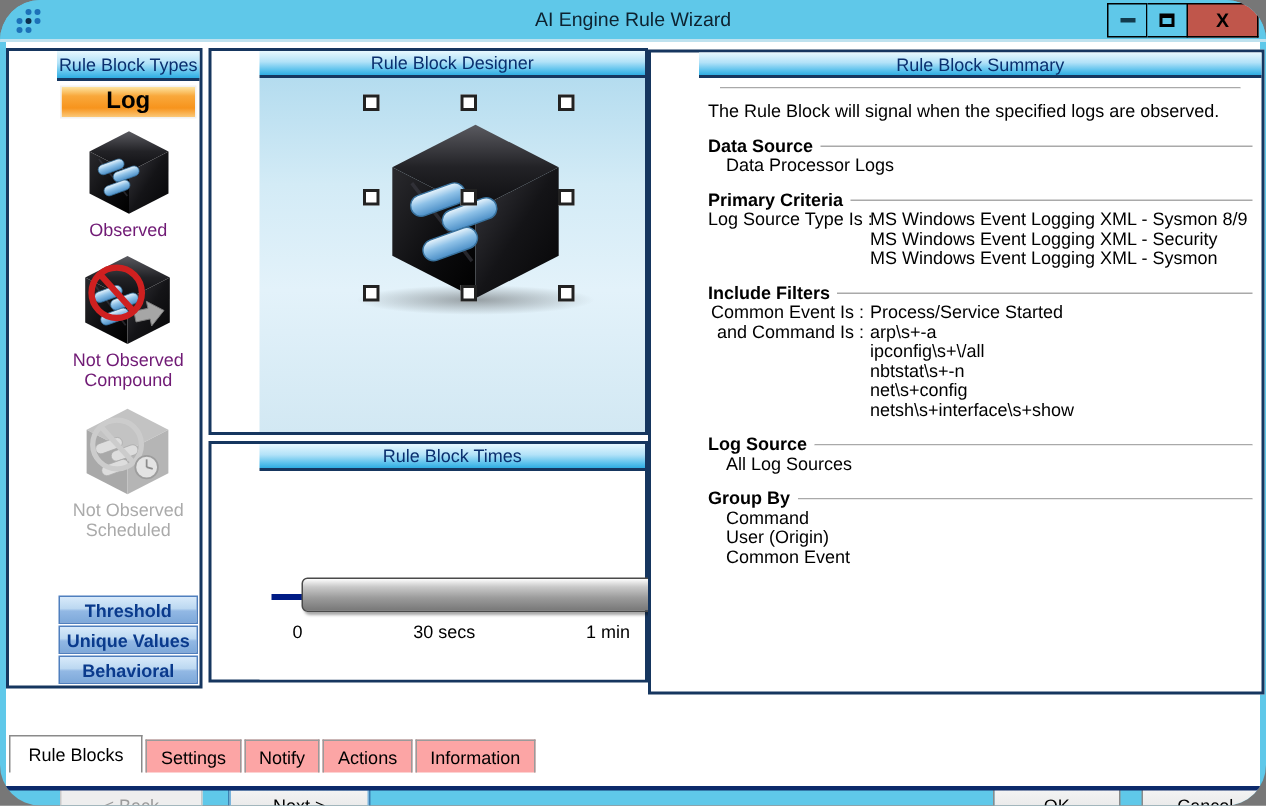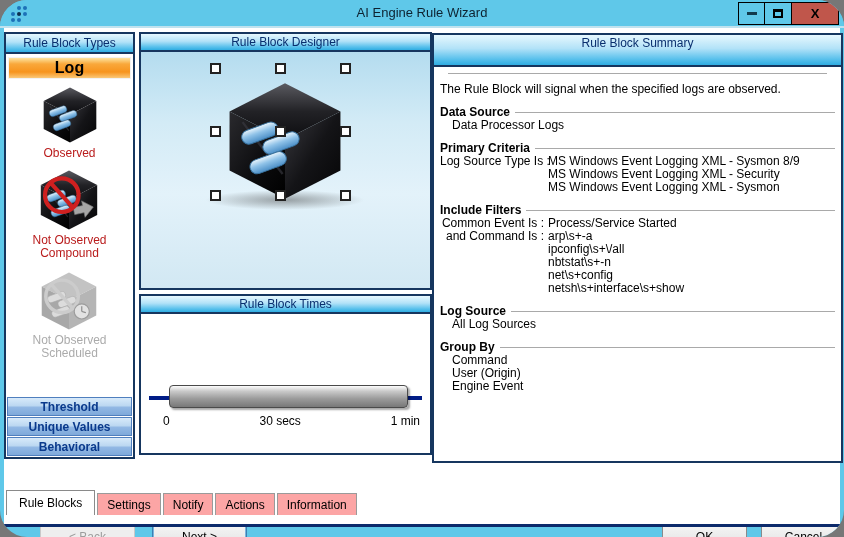"Rule Block Types" .panel { padding-left: none -> 32px }
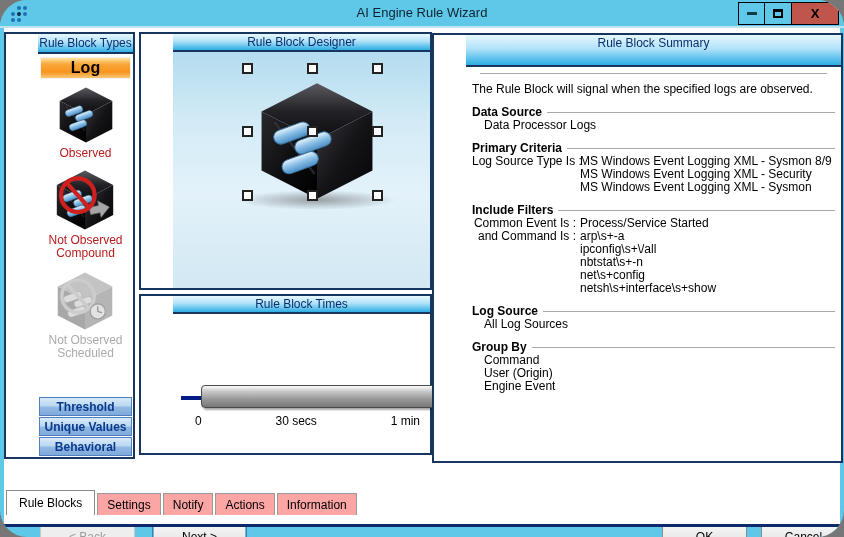"Rule Block Summary" .summary .panel-hdr { height: 32px -> 17px }
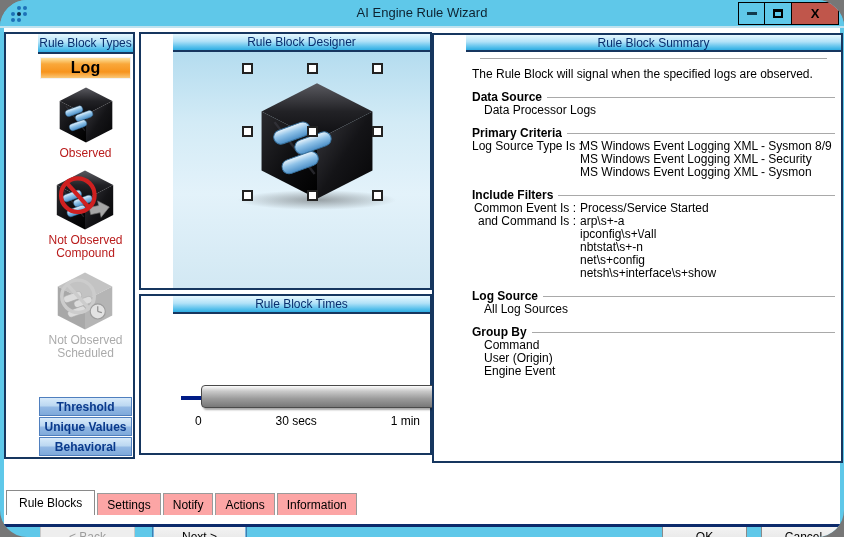"Observed" .type-label { color: #b91c1c -> #701a75 }
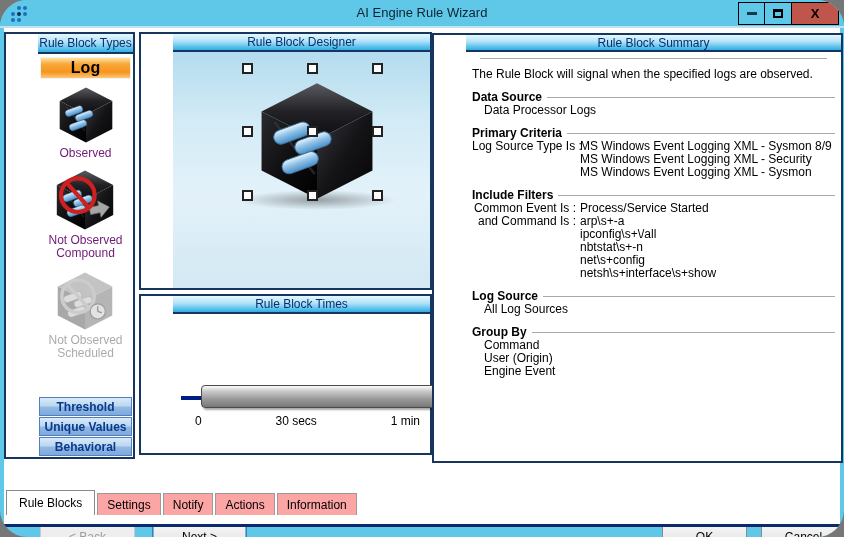"Engine Event" div { text: Engine -> Common }
